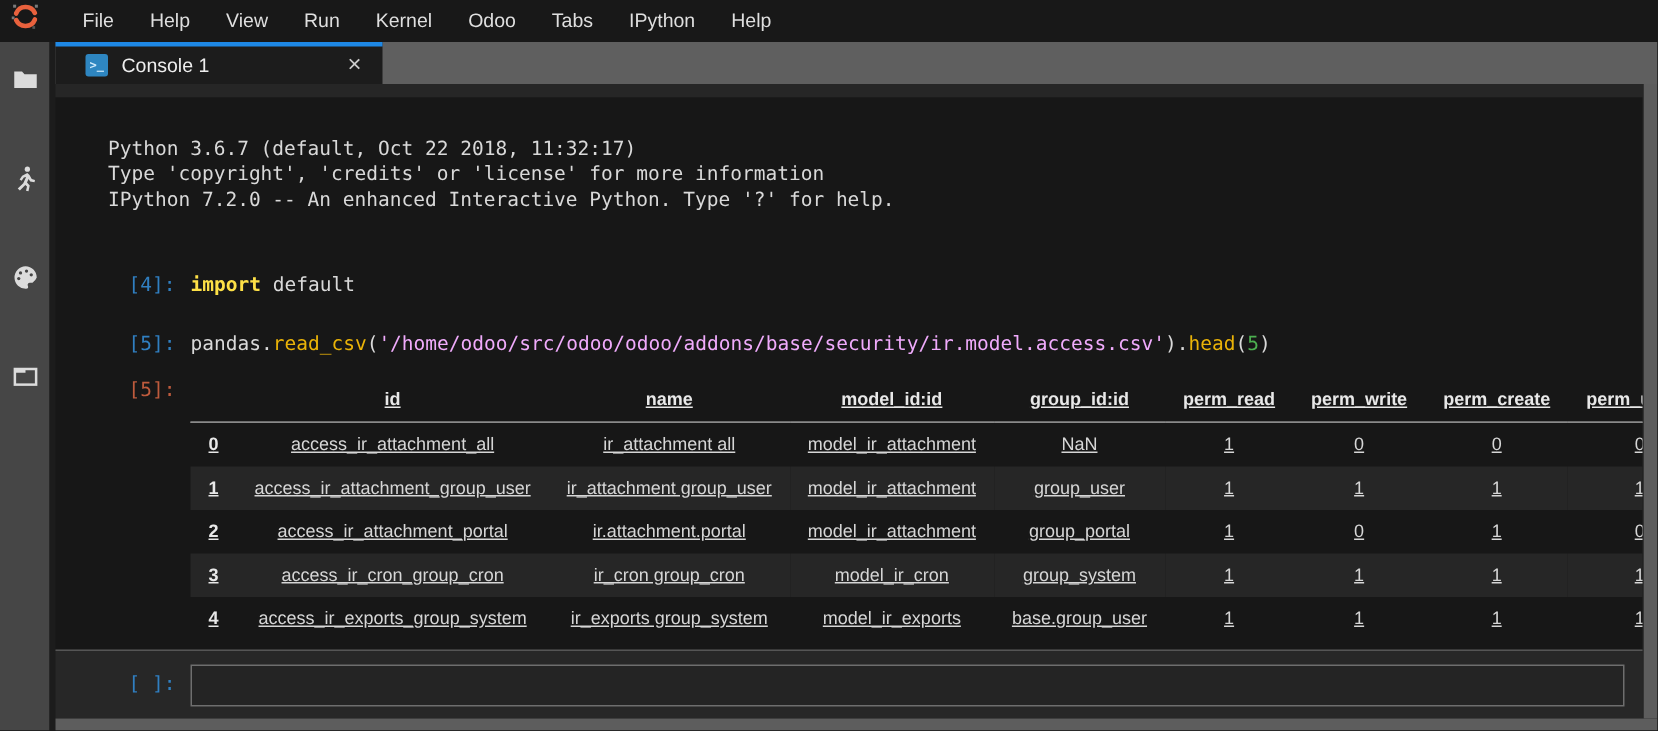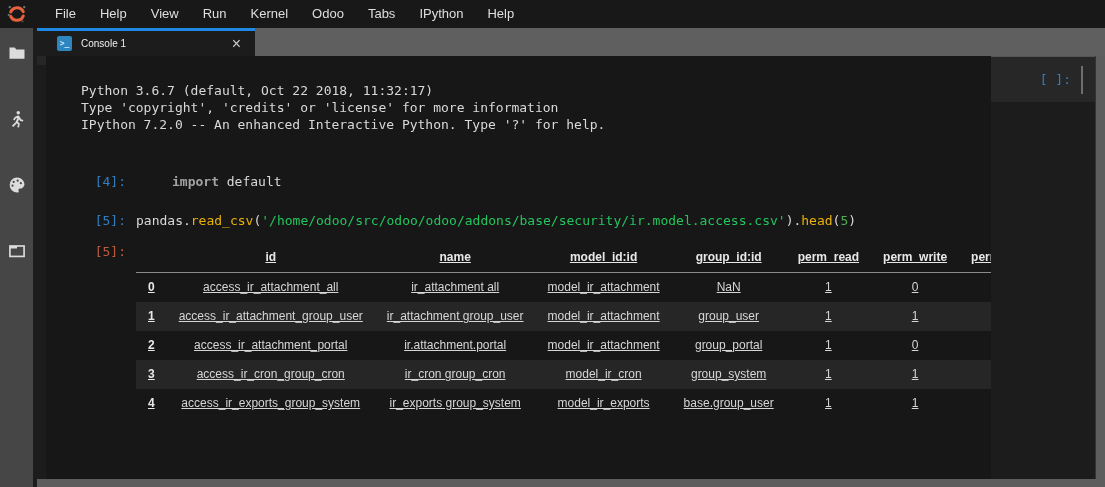"File" .topbar { align-items: center -> flex-start }
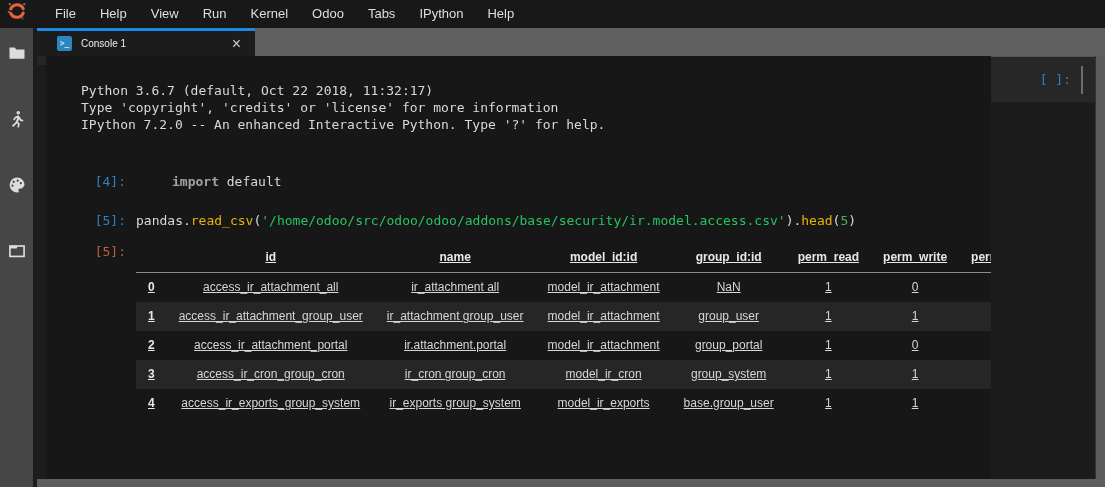"Console 1" .tab-label { font-size: 10px -> 13px }
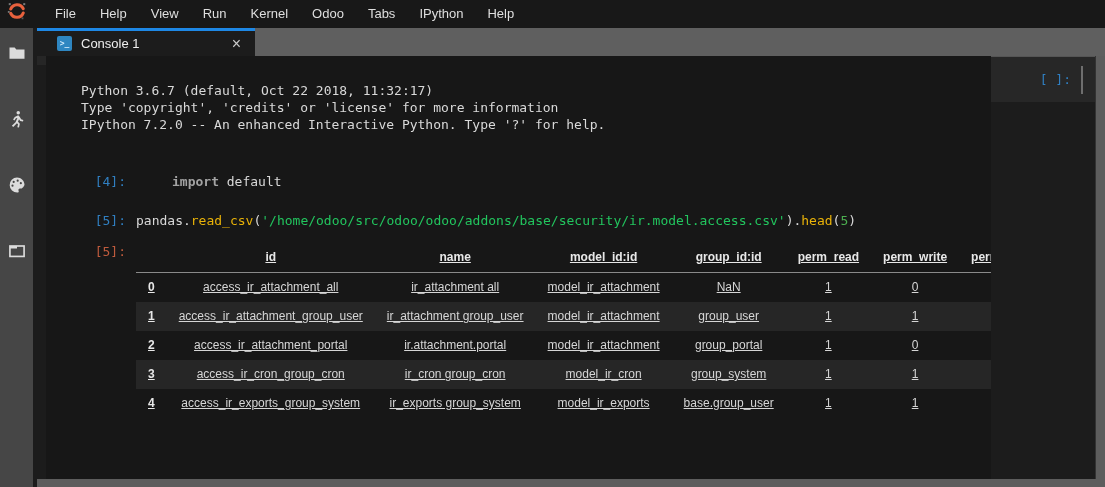"Python 3.6.7 (default, Oct 22" .panel { flex-direction: row -> column }
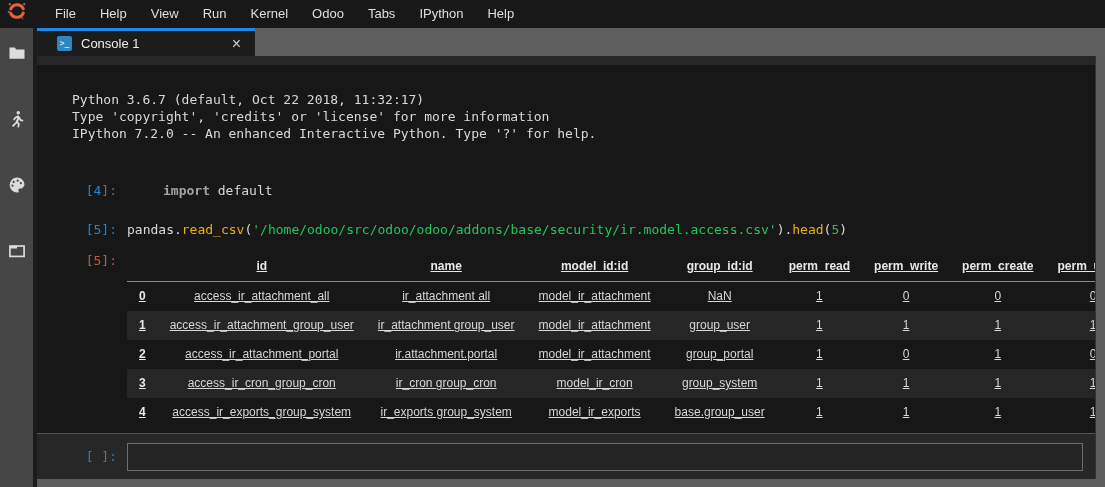"import" .tk-keyword { color: #a3a3a3 -> #fde047; margin-left: 36px -> none }
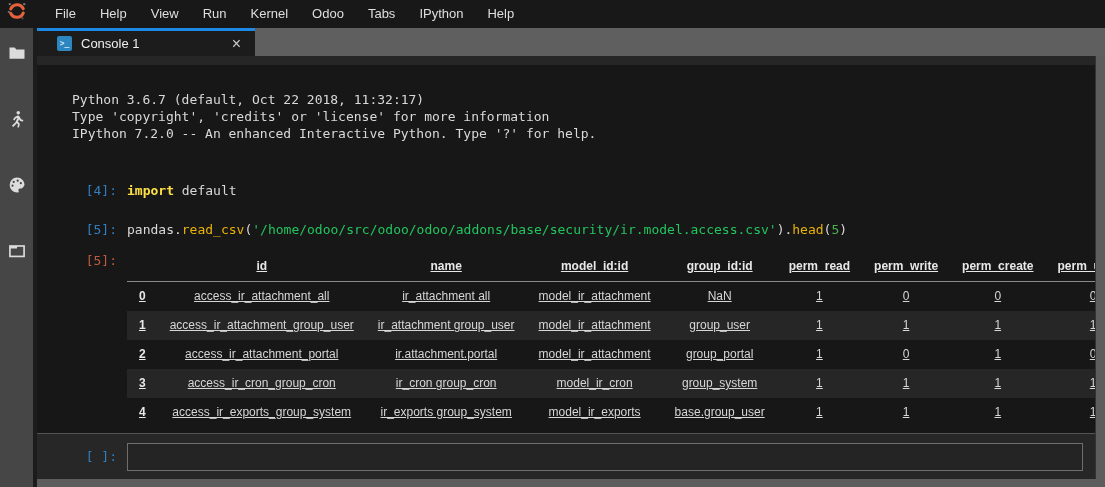"'/home/odoo/src/odoo/odoo/addons/base/se" .tk-string { color: #22c55e -> #f0abfc }
